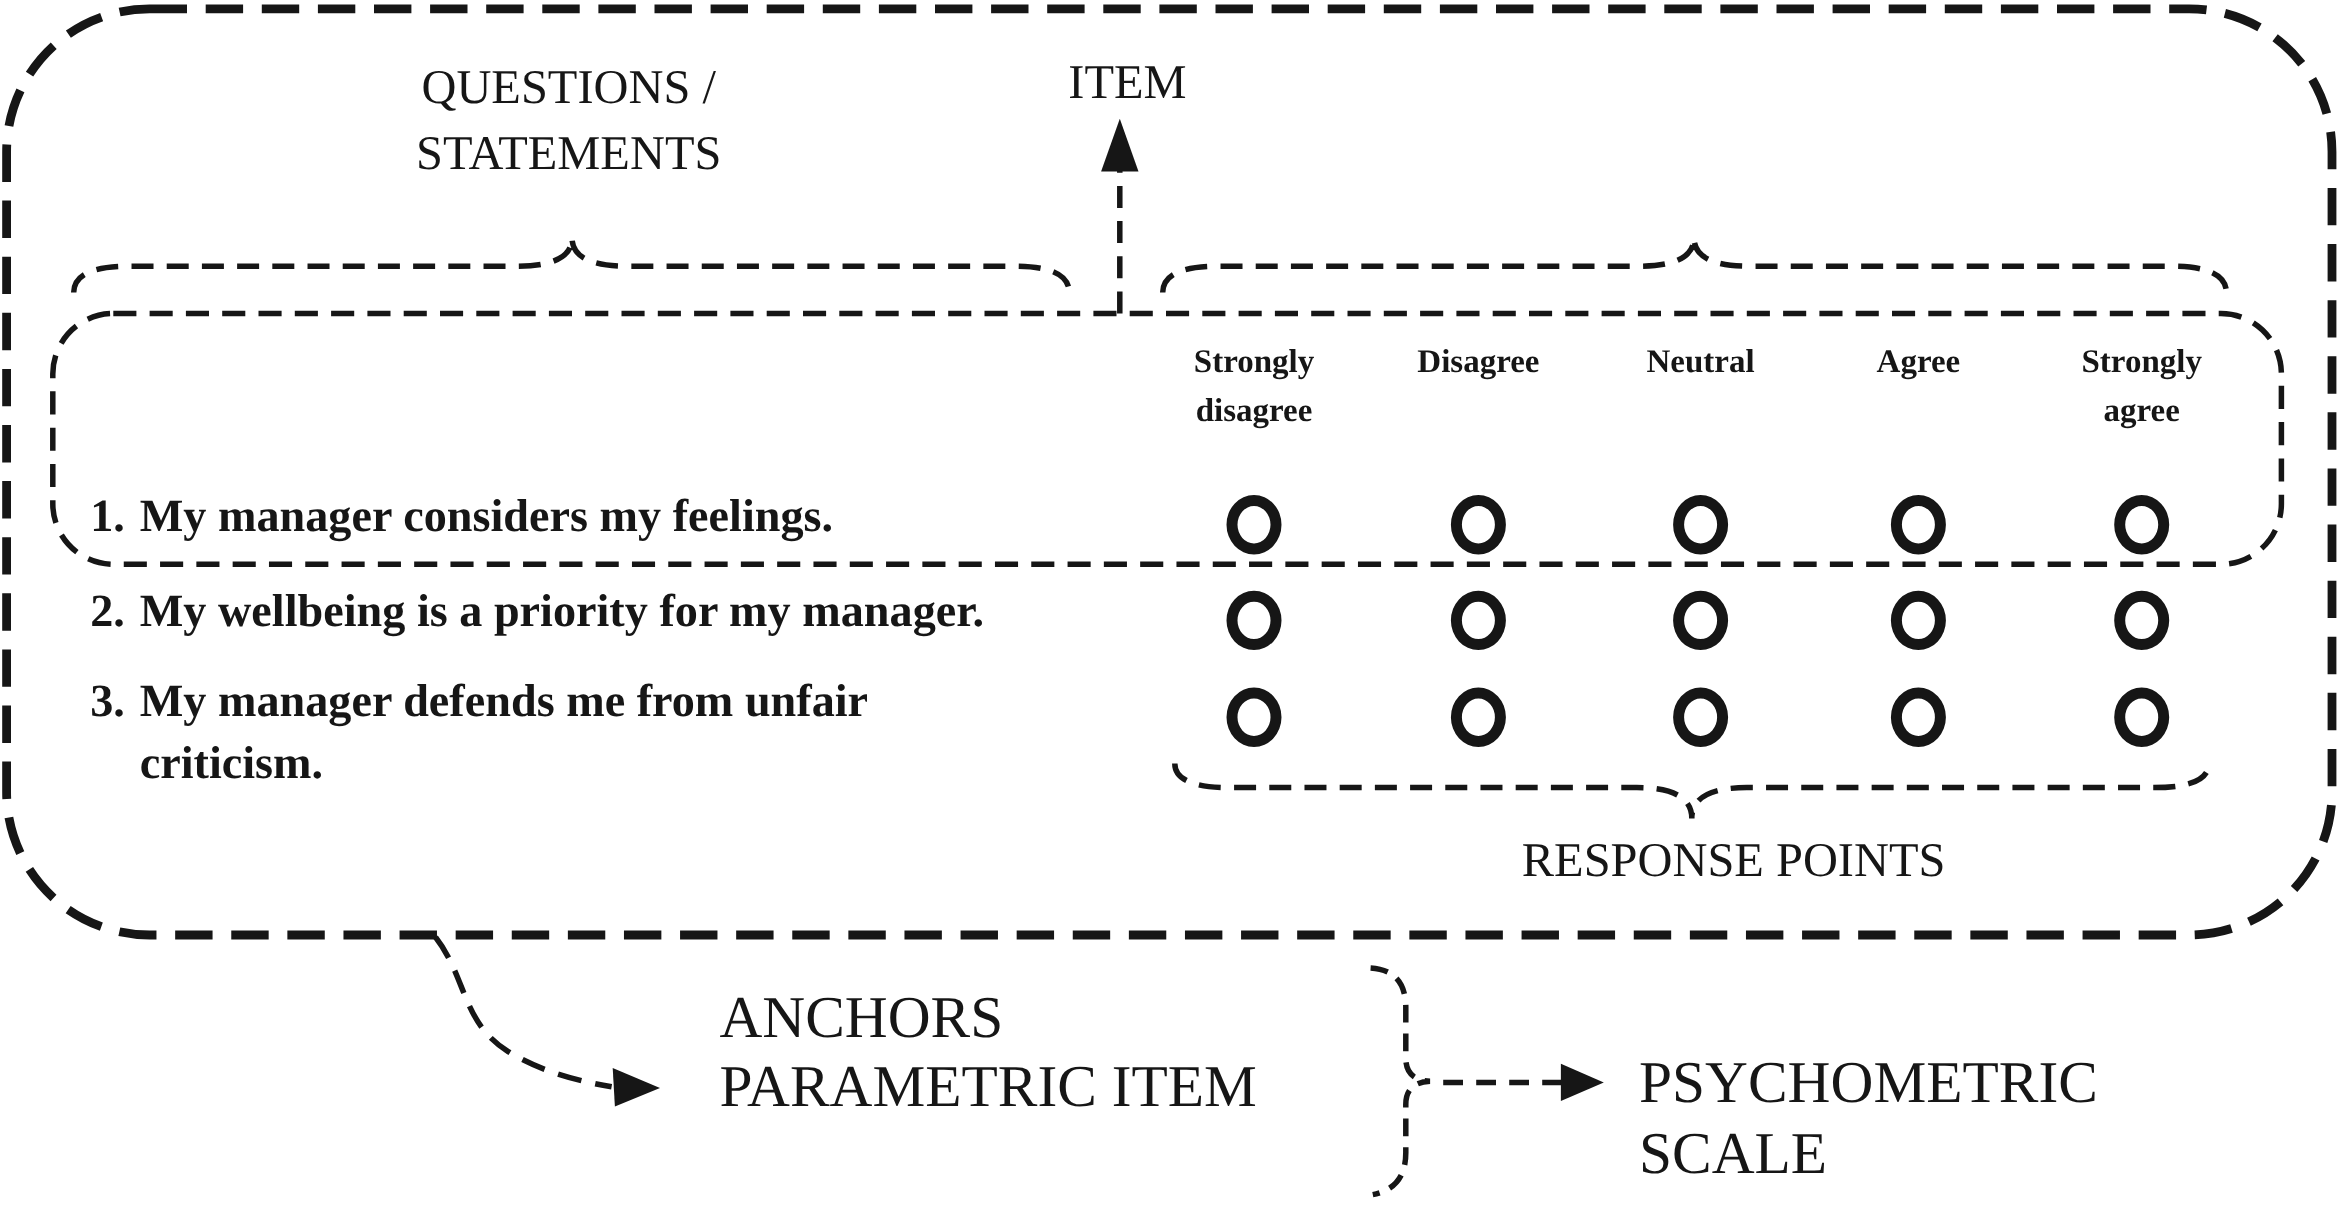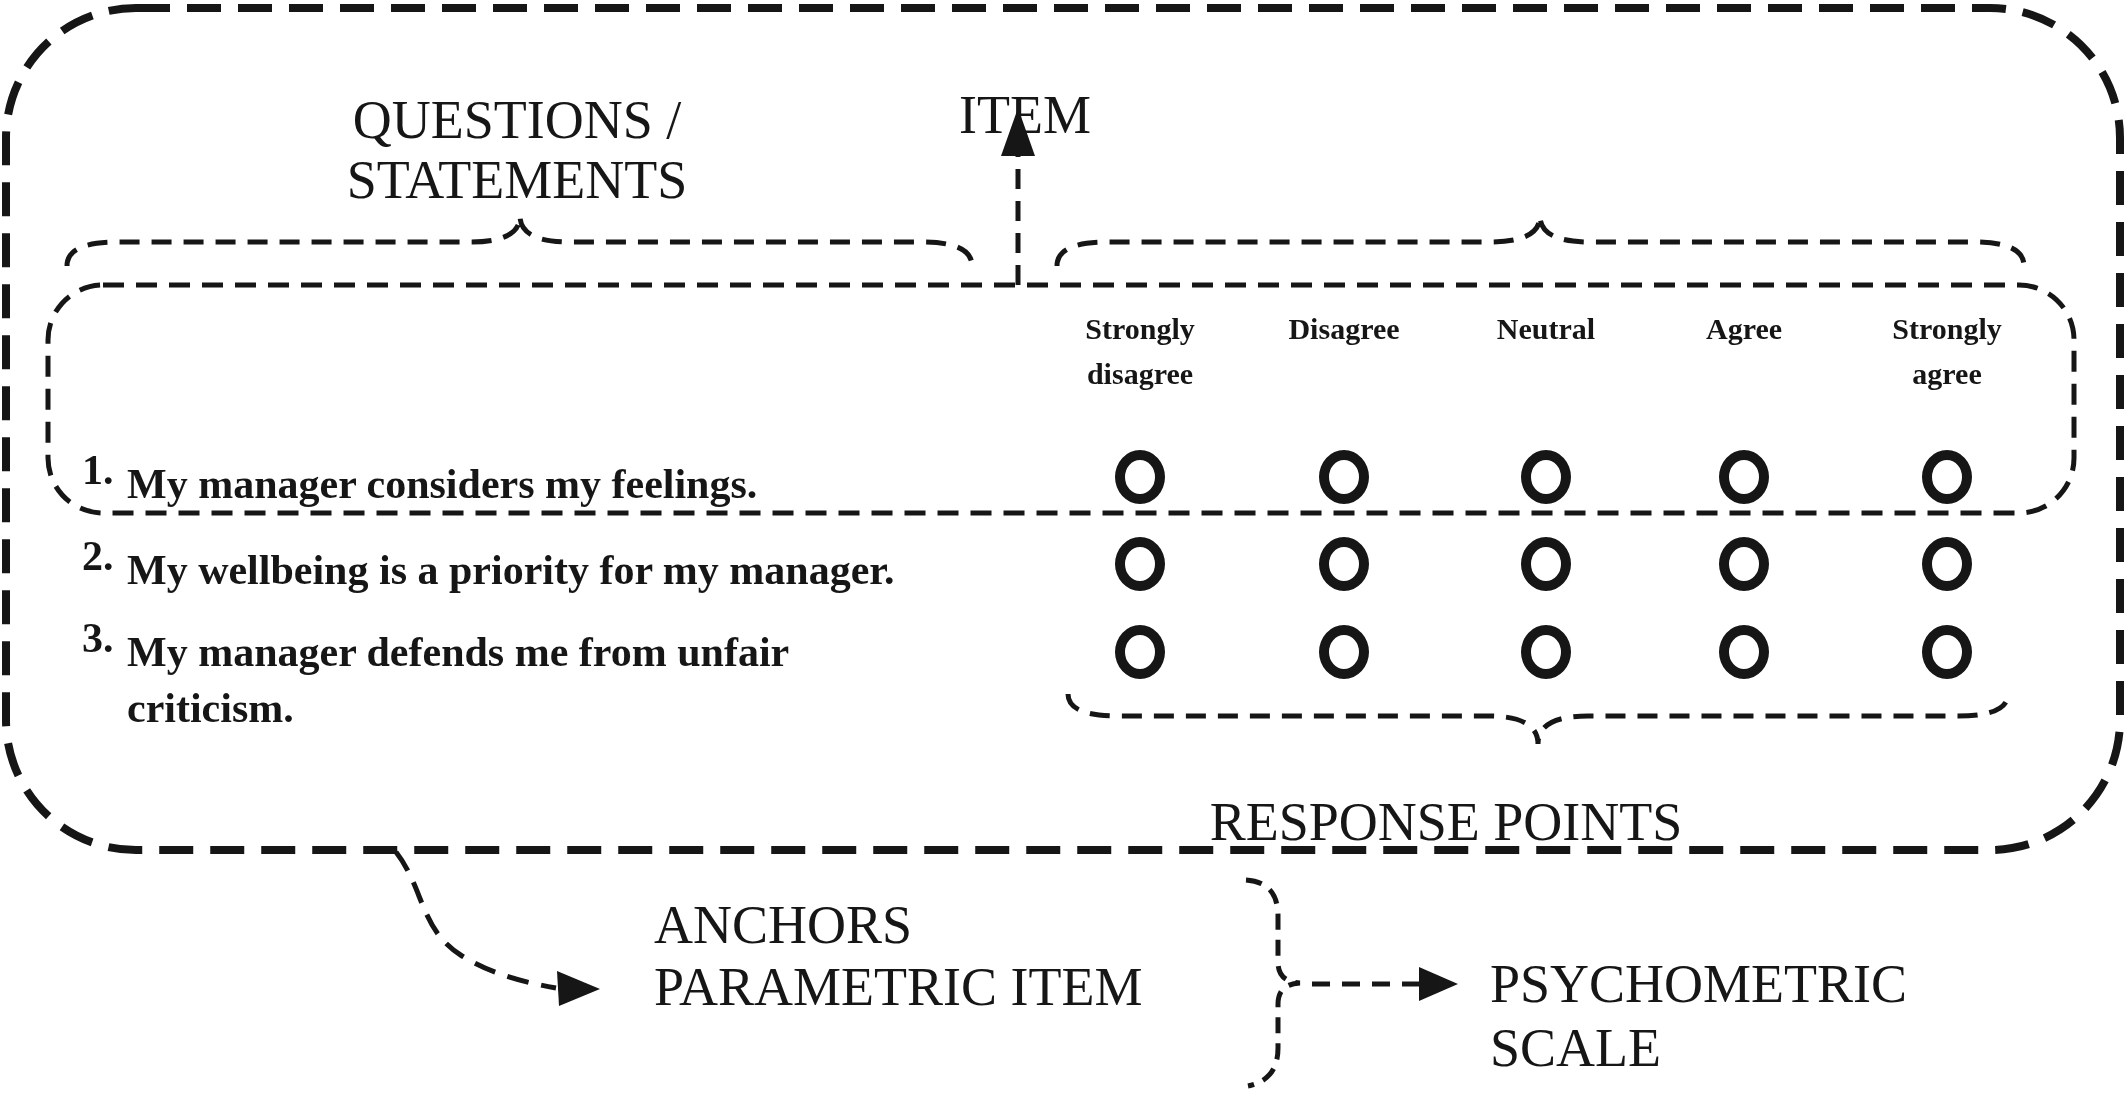"QUESTIONS /" .caps { font-size: 54px -> 44px; margin-top: 40px -> none }
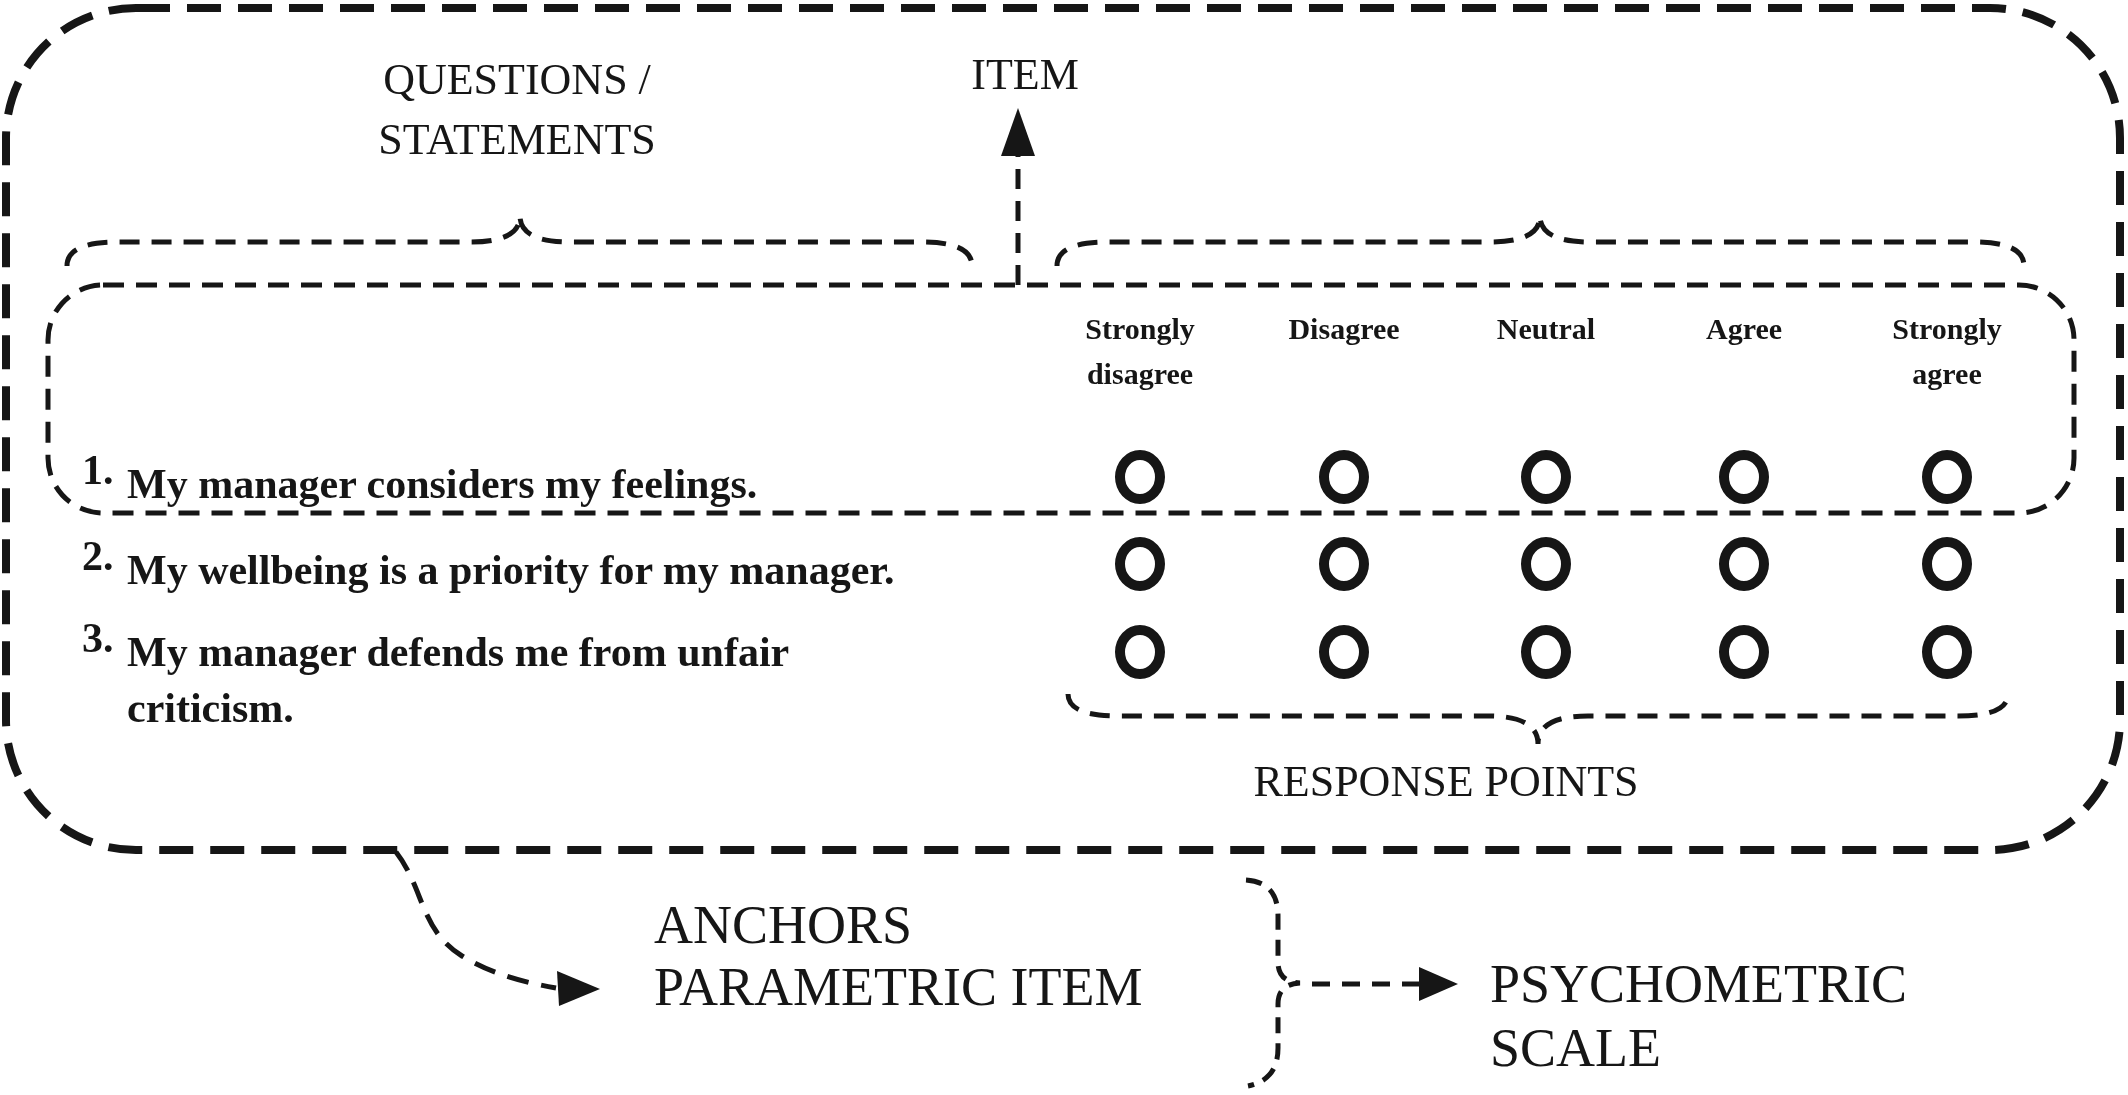"My manager considers my feelings." .question .qtext { margin-top: 14px -> none }
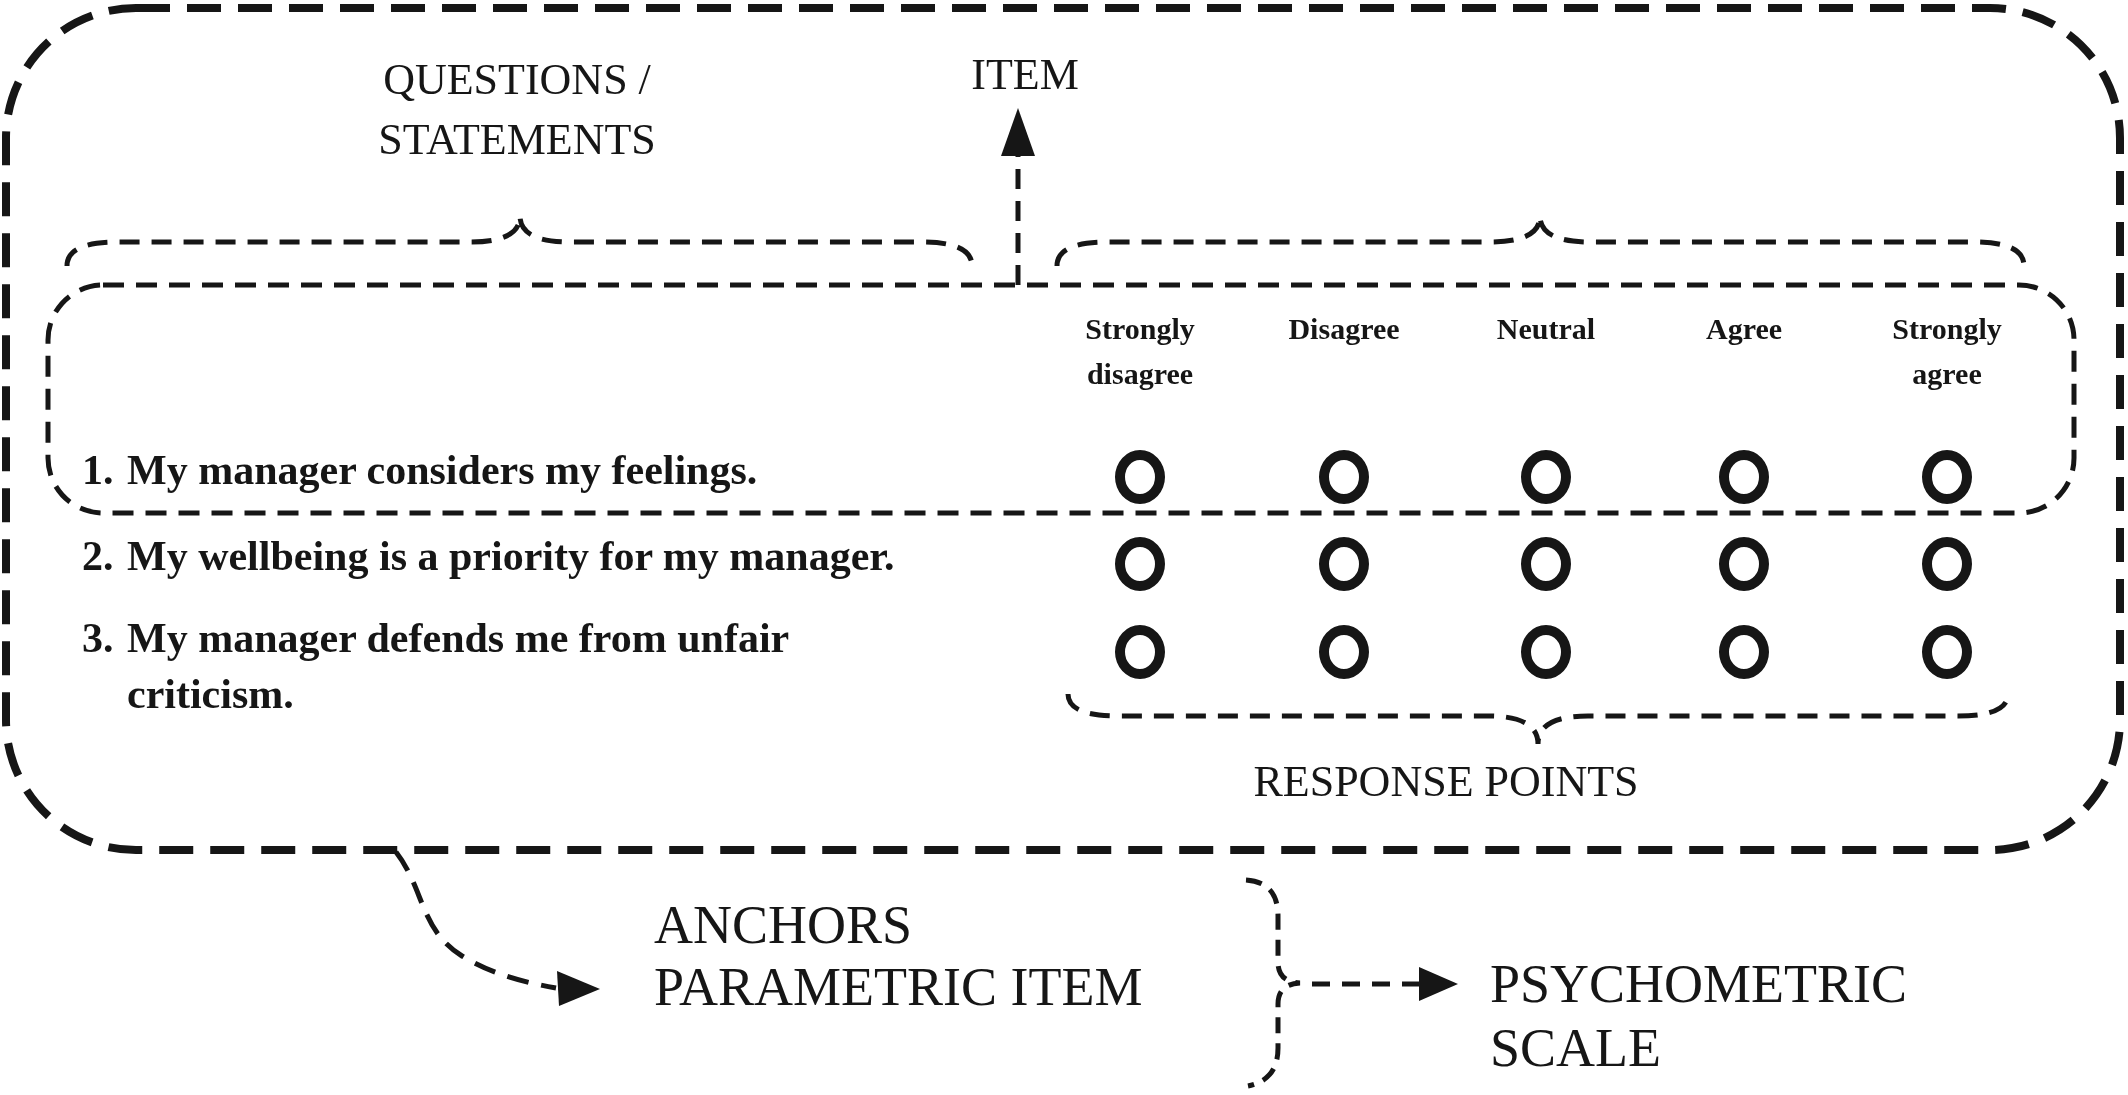"RESPONSE POINTS" div.caps { left: 1446px -> 1576px }
